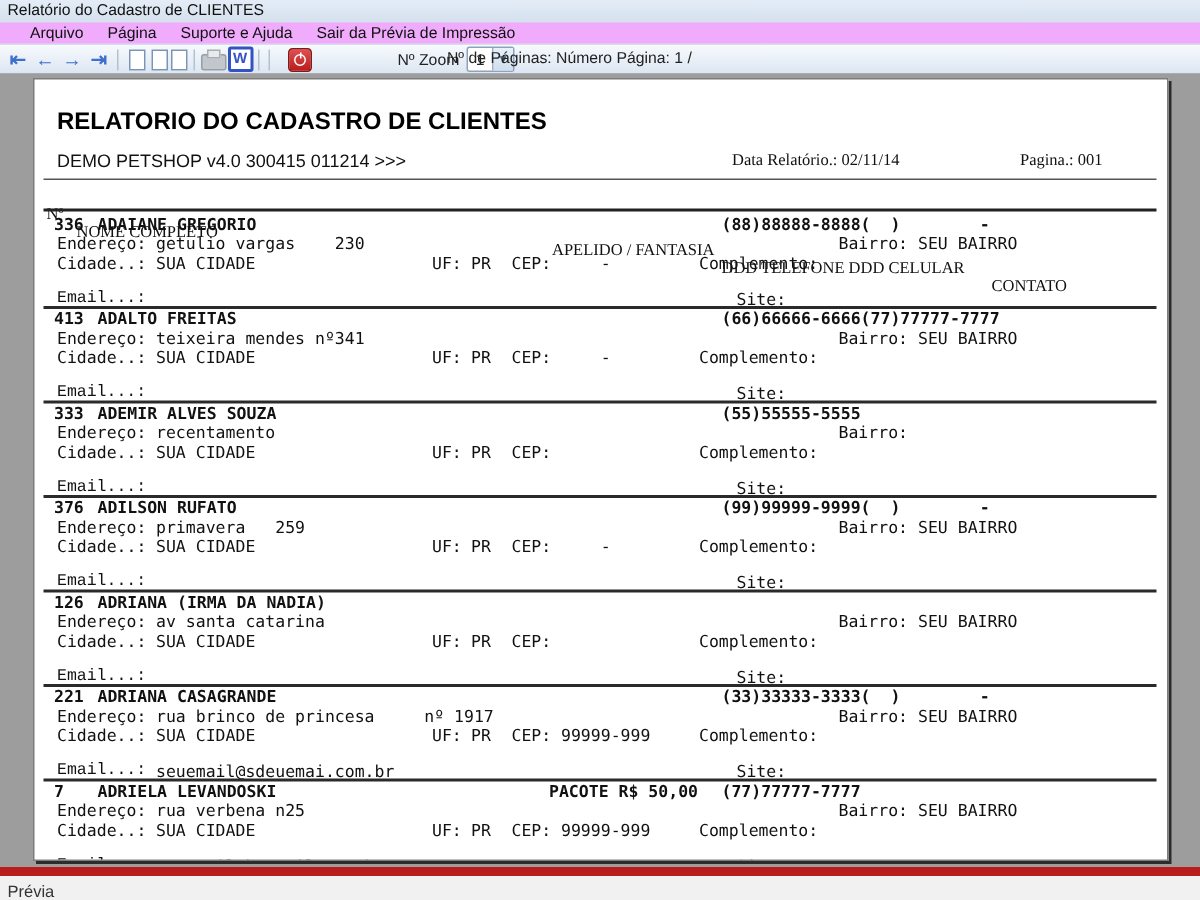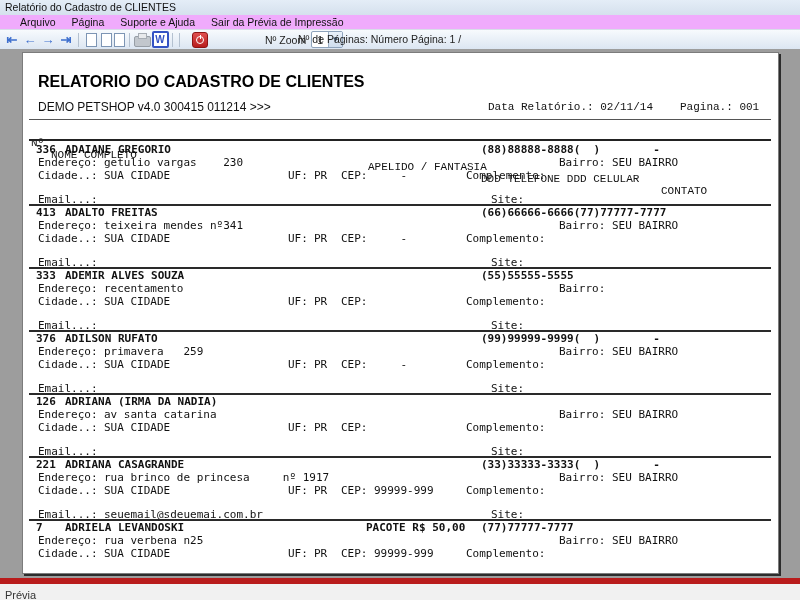"Data Relatório.: 02/11/14" .mono { font-family: Liberation Mono, monospace -> Liberation Serif, serif }
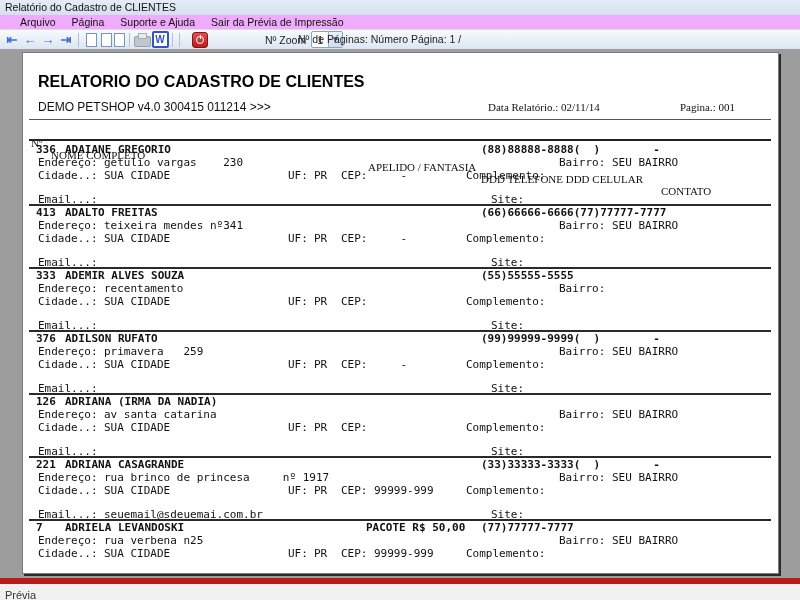"Email...:" .l-mail { font-family: none -> Liberation Mono, monospace }
